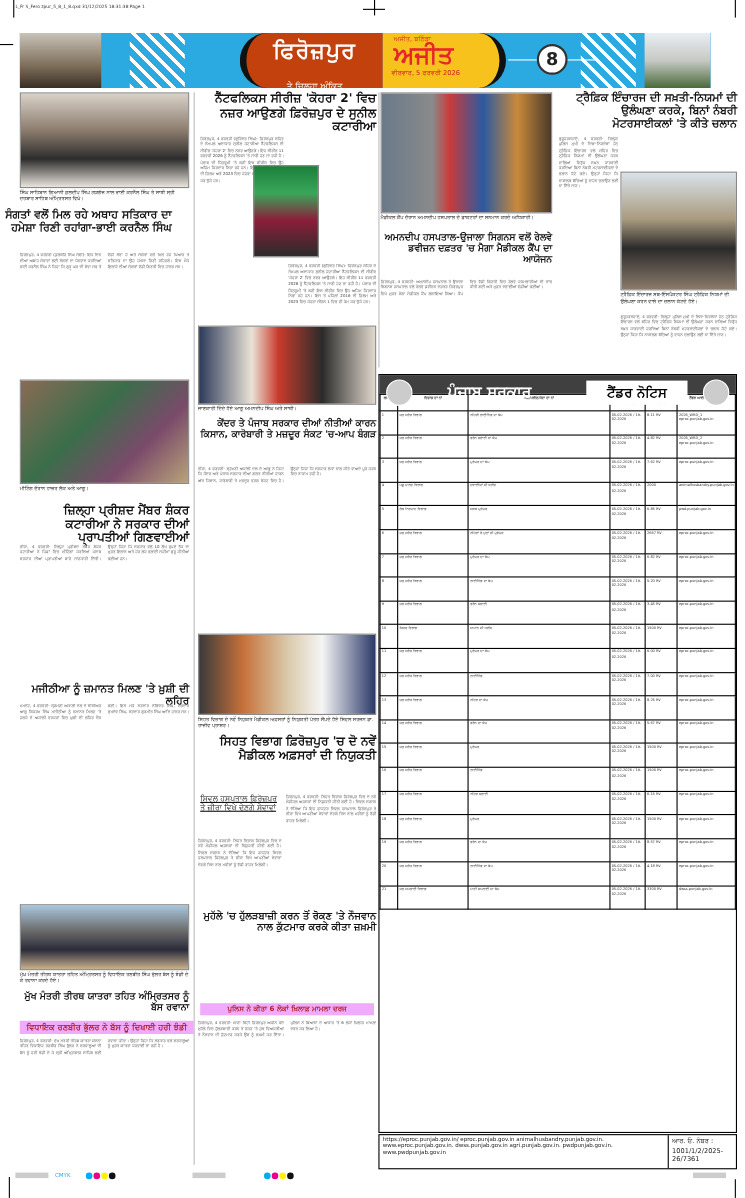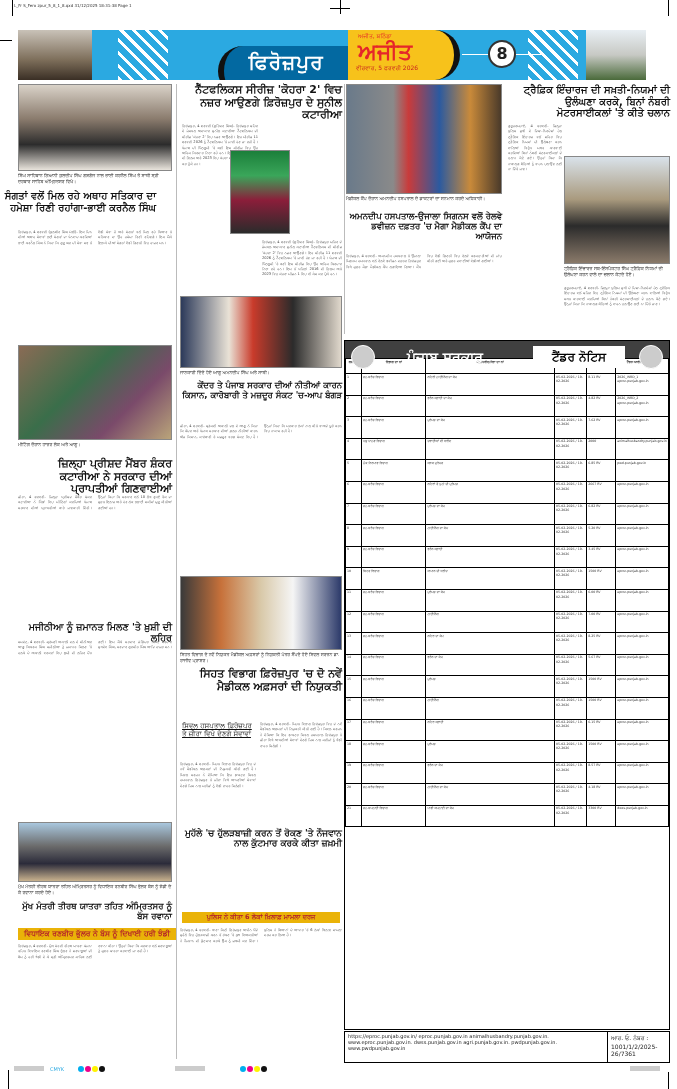"ਫਿਰੋਜ਼ਪੁਰ" .mh-red { background: #0369a1 -> #c2410c; top: 16px -> 0 }
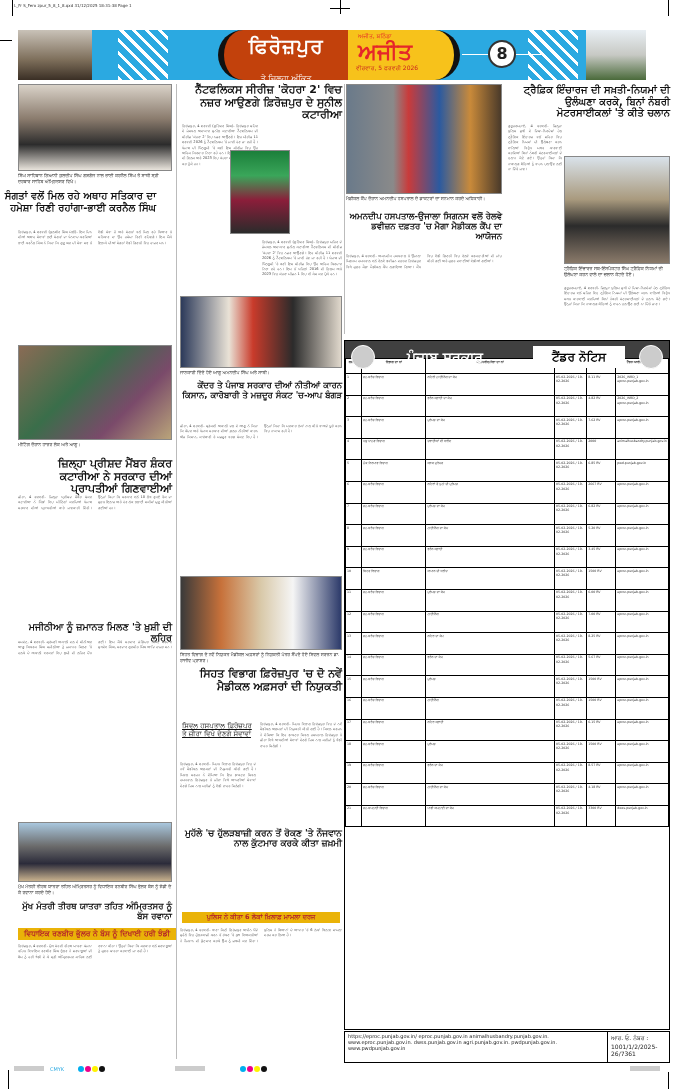"ਪੁਲਿਸ ਨੇ ਕੀਤਾ 6 ਲੋਕਾਂ" .sub-band { background: #eab308 -> #f0abfc }
